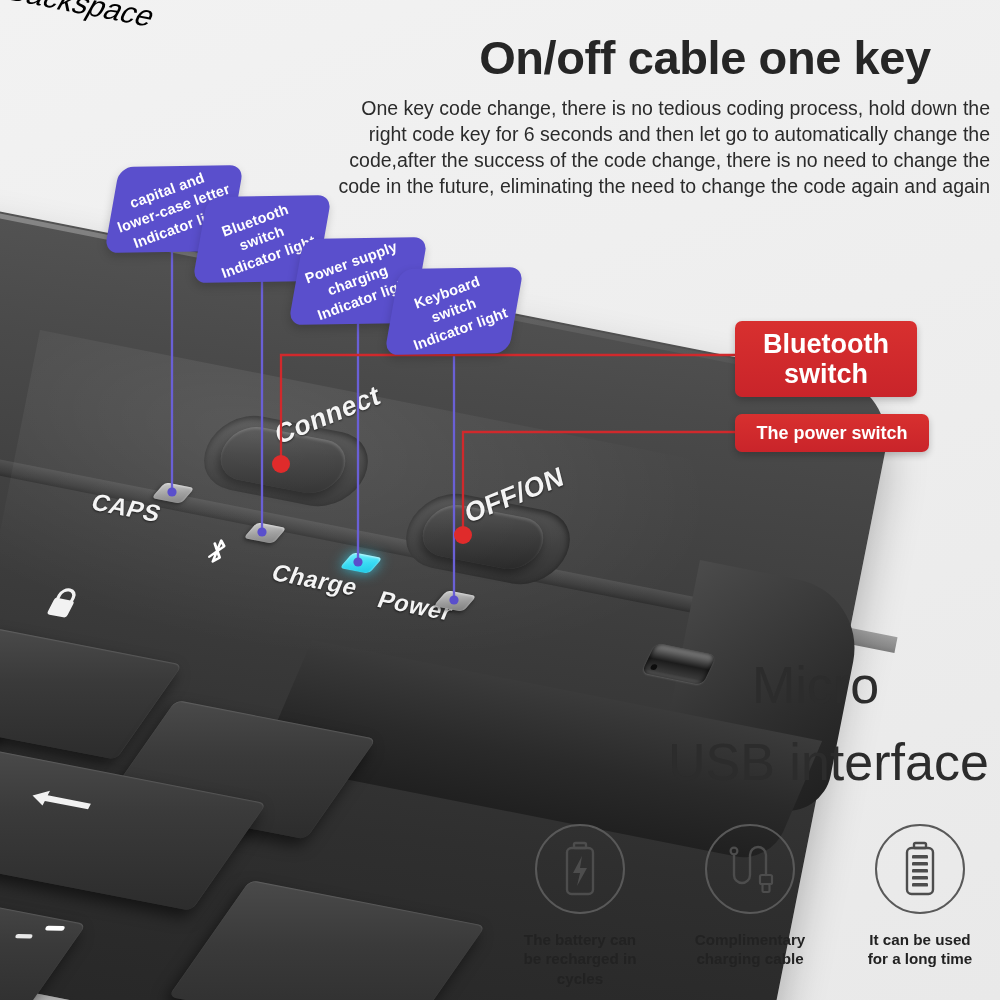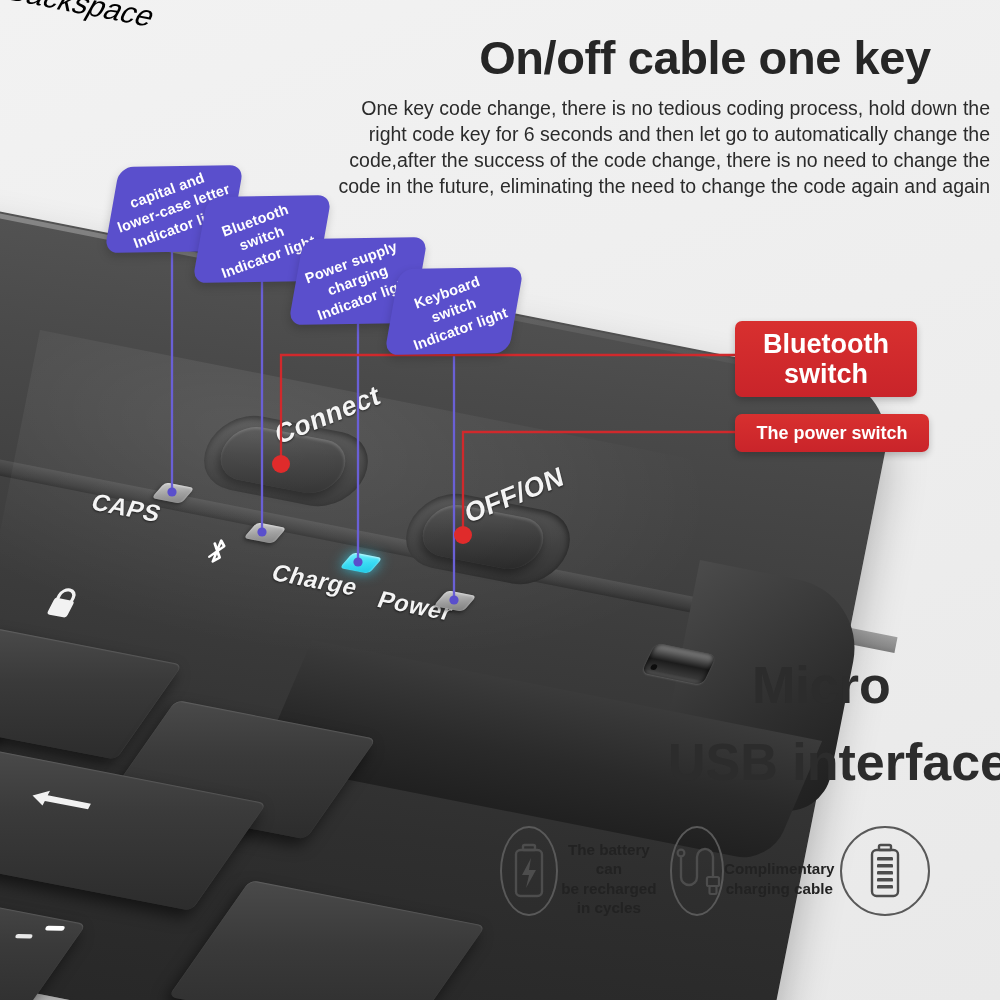"Micro" .usb-head { font-weight: 700 -> 400 }
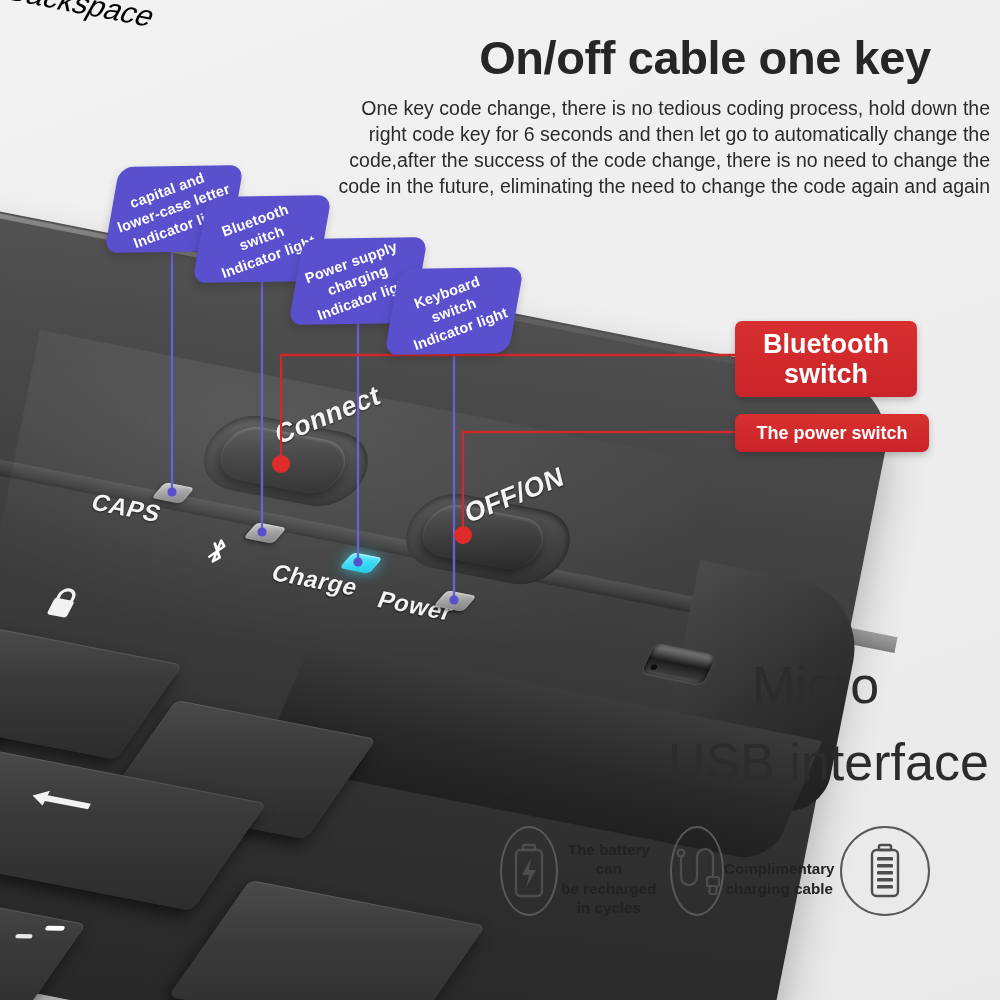"Complimentary" .feature { flex-direction: row -> column }
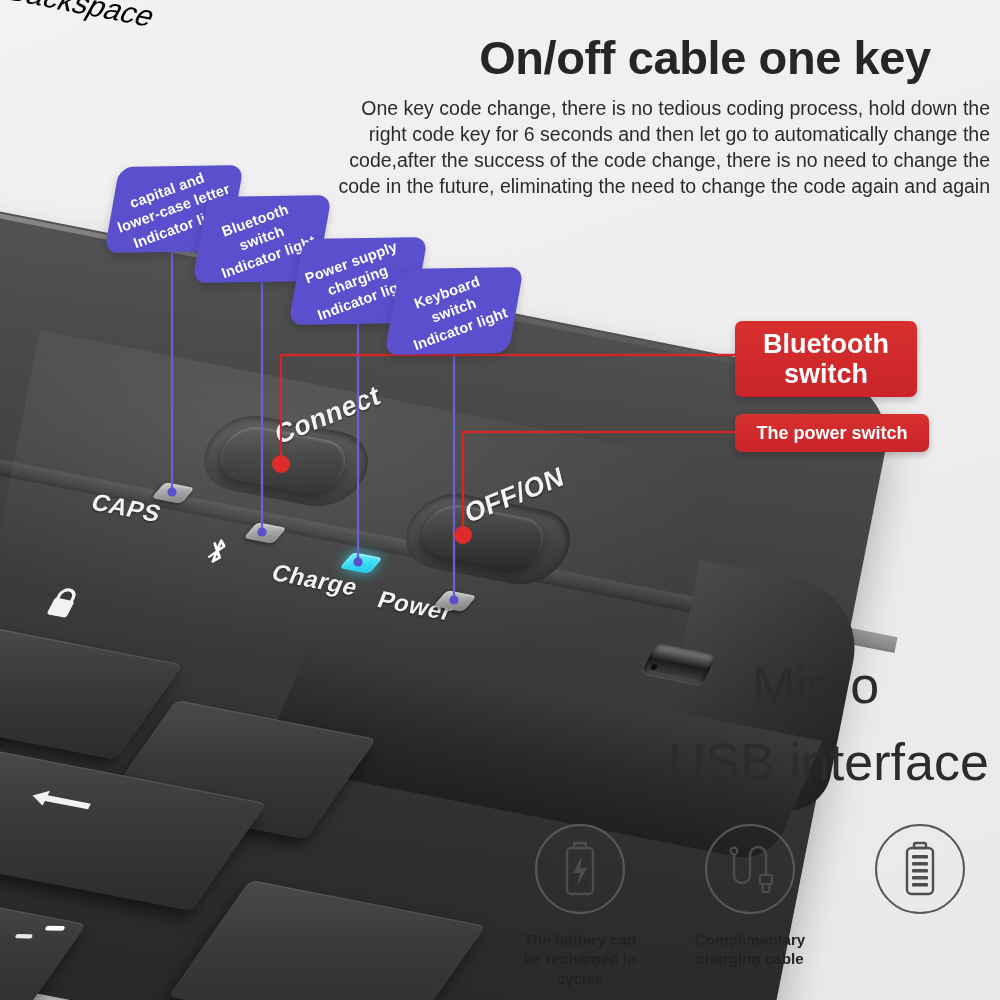"It can be used" div.cap { html: none -> <div>It can be used for a long time</div> }
